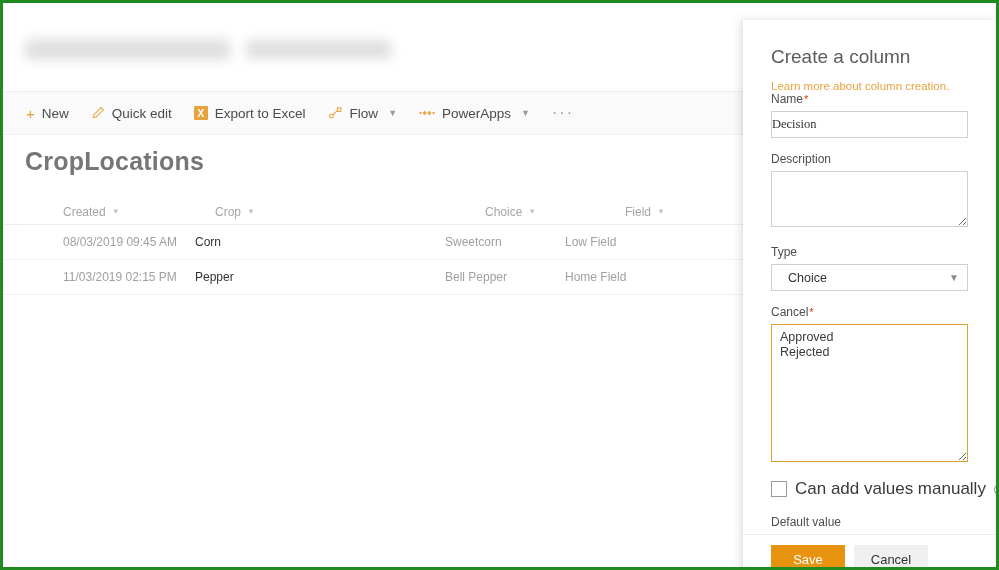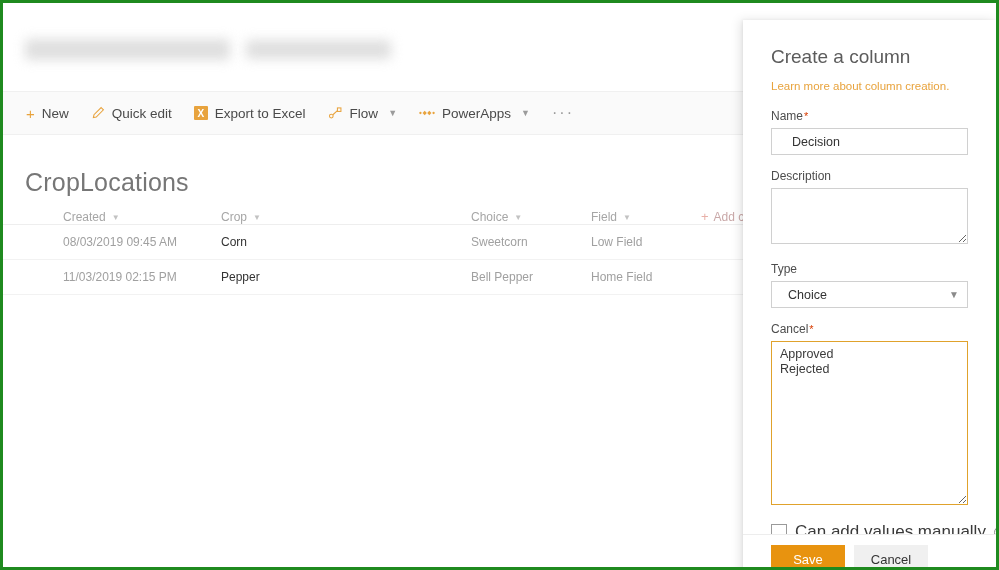"Learn more about column creation." #learn-more-link { margin-bottom: 17px -> none }
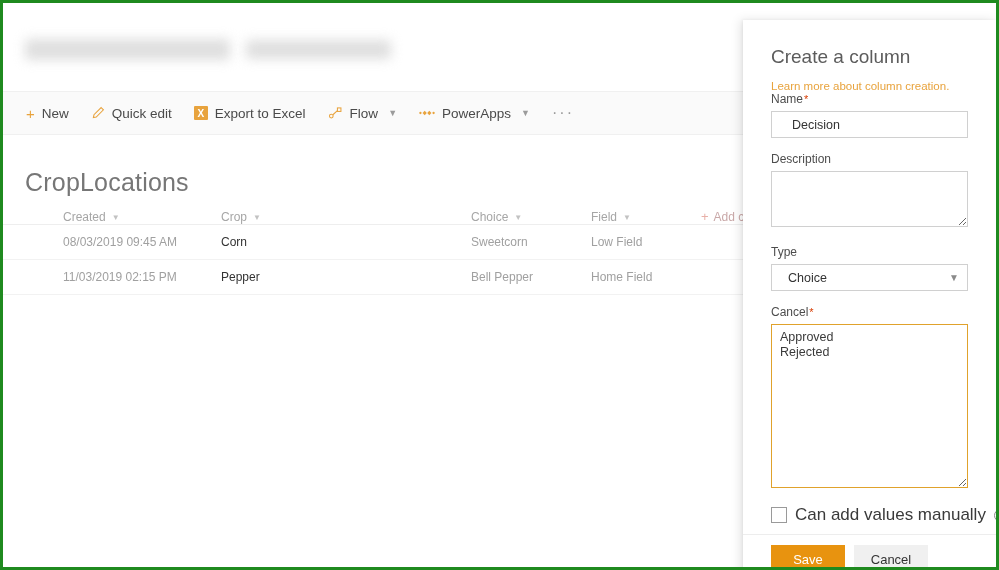"Decision" .txt-input { font-family: Liberation Sans, sans-serif -> Liberation Serif, serif; padding: 0 20px -> 0 0 }
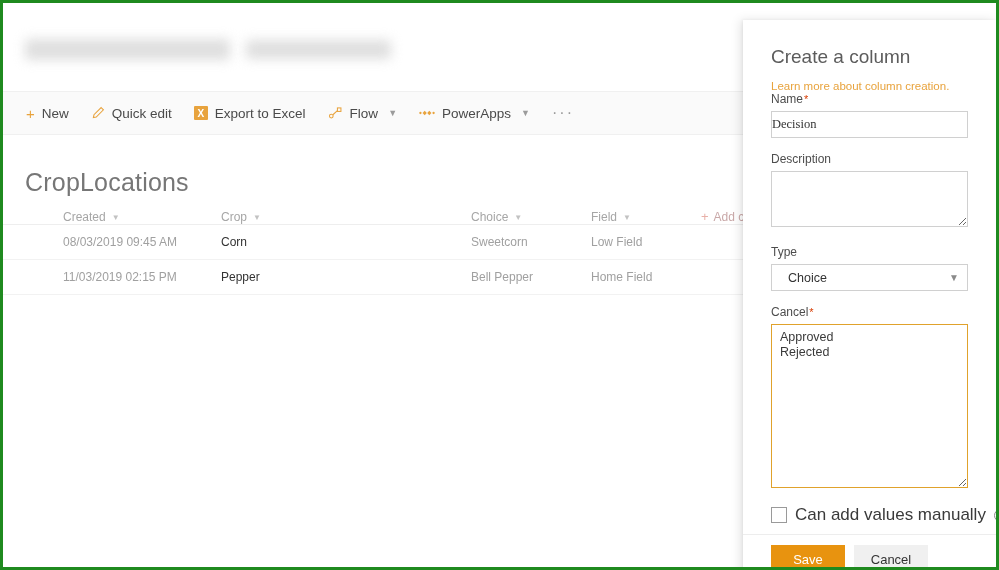"CropLocations" #list-title { font-weight: 400 -> 700; top: 165px -> 144px }
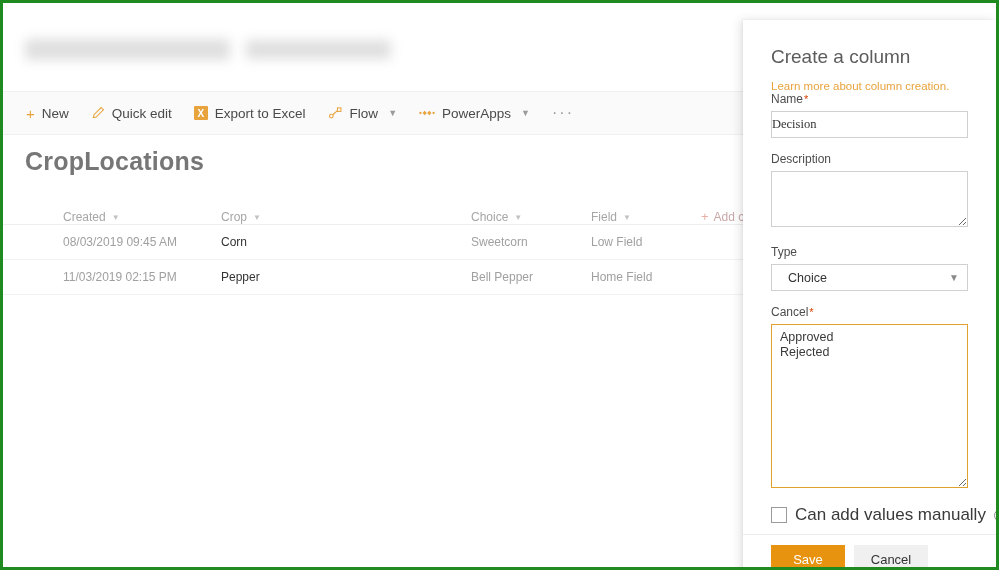"Created" .hdr-row { align-items: flex-end -> center; gap: none -> 20px }
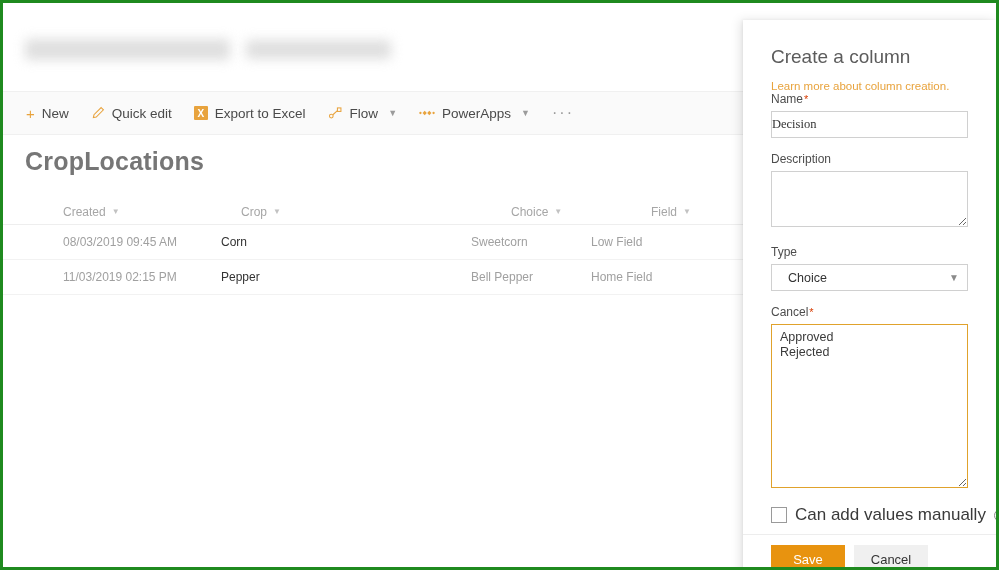"Crop" .c-crop { margin-left: 26px -> none }
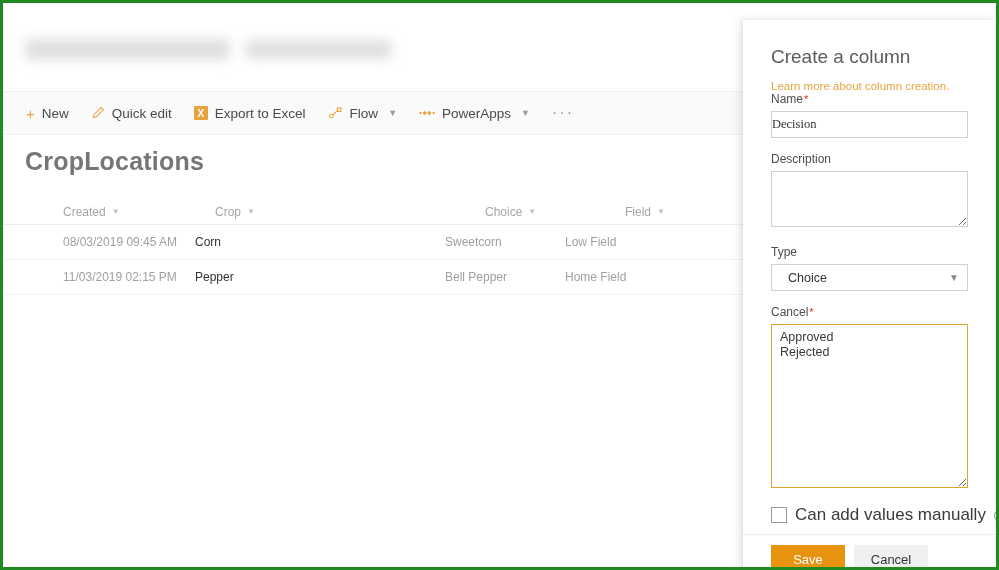"Approved" #choices-input { height: 164px -> 138px }
